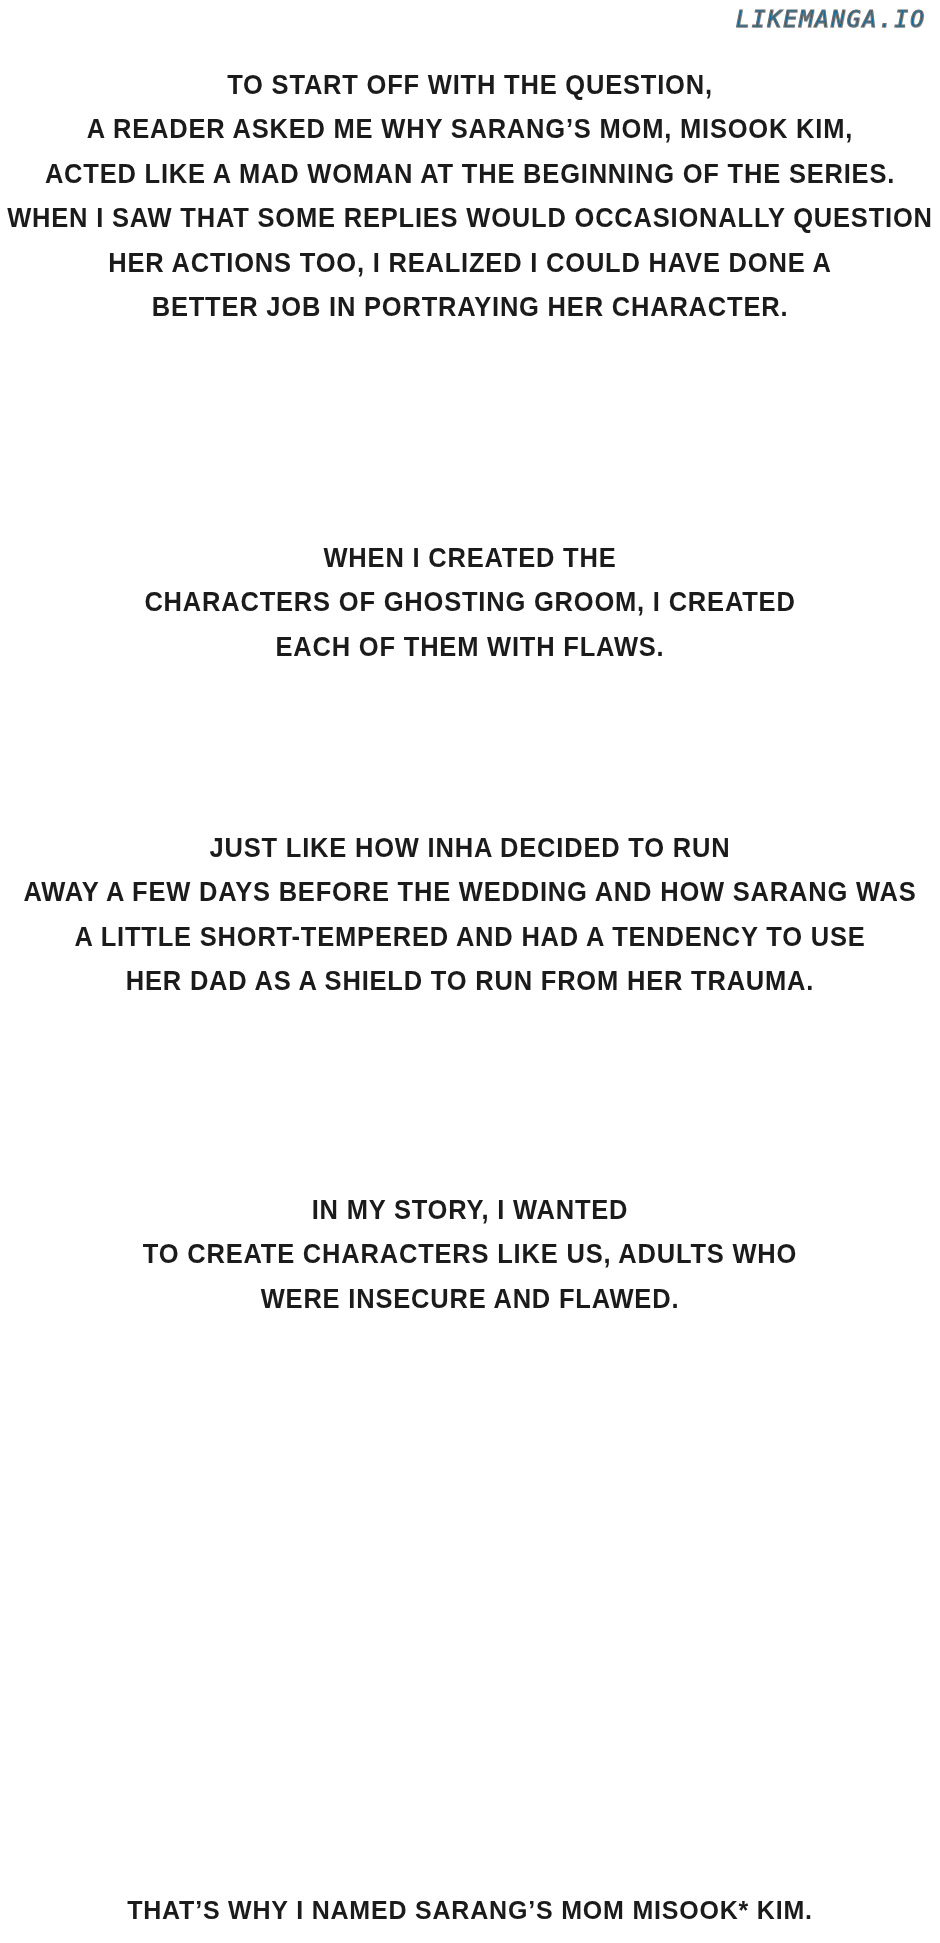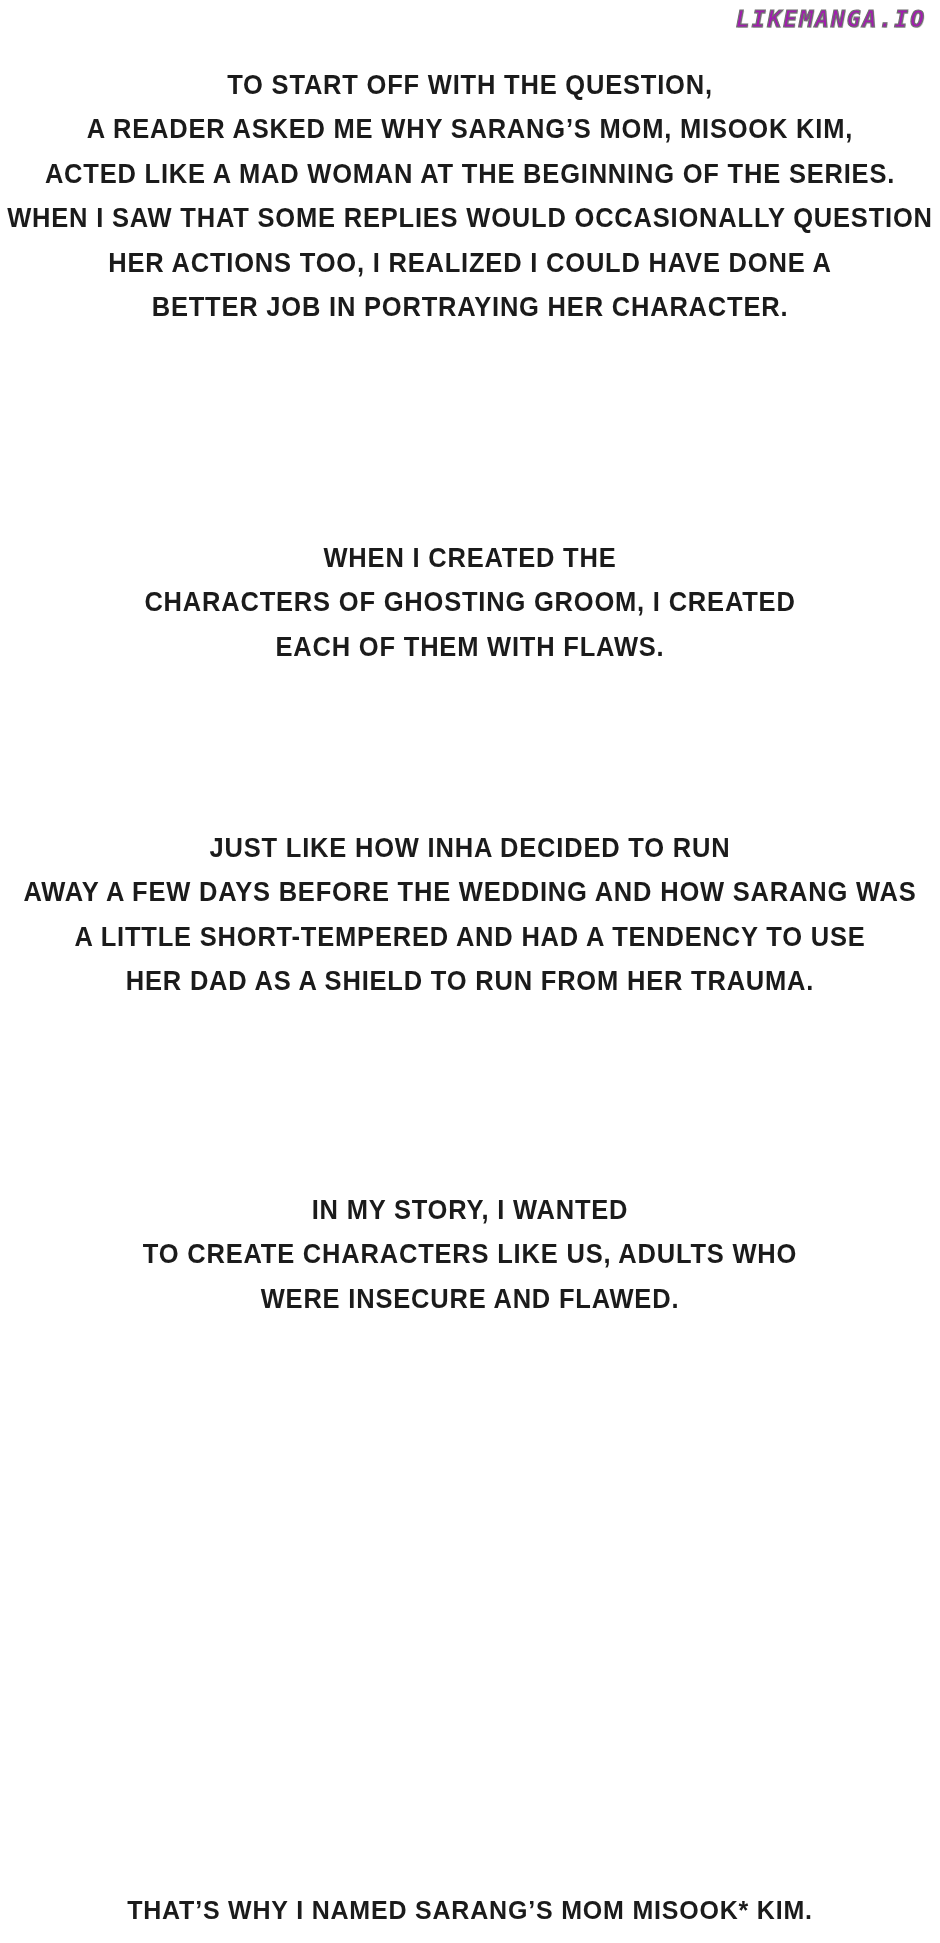"LIKEMANGA.IO" .watermark { color: #a21caf -> #0369a1; font-weight: bold -> normal }
